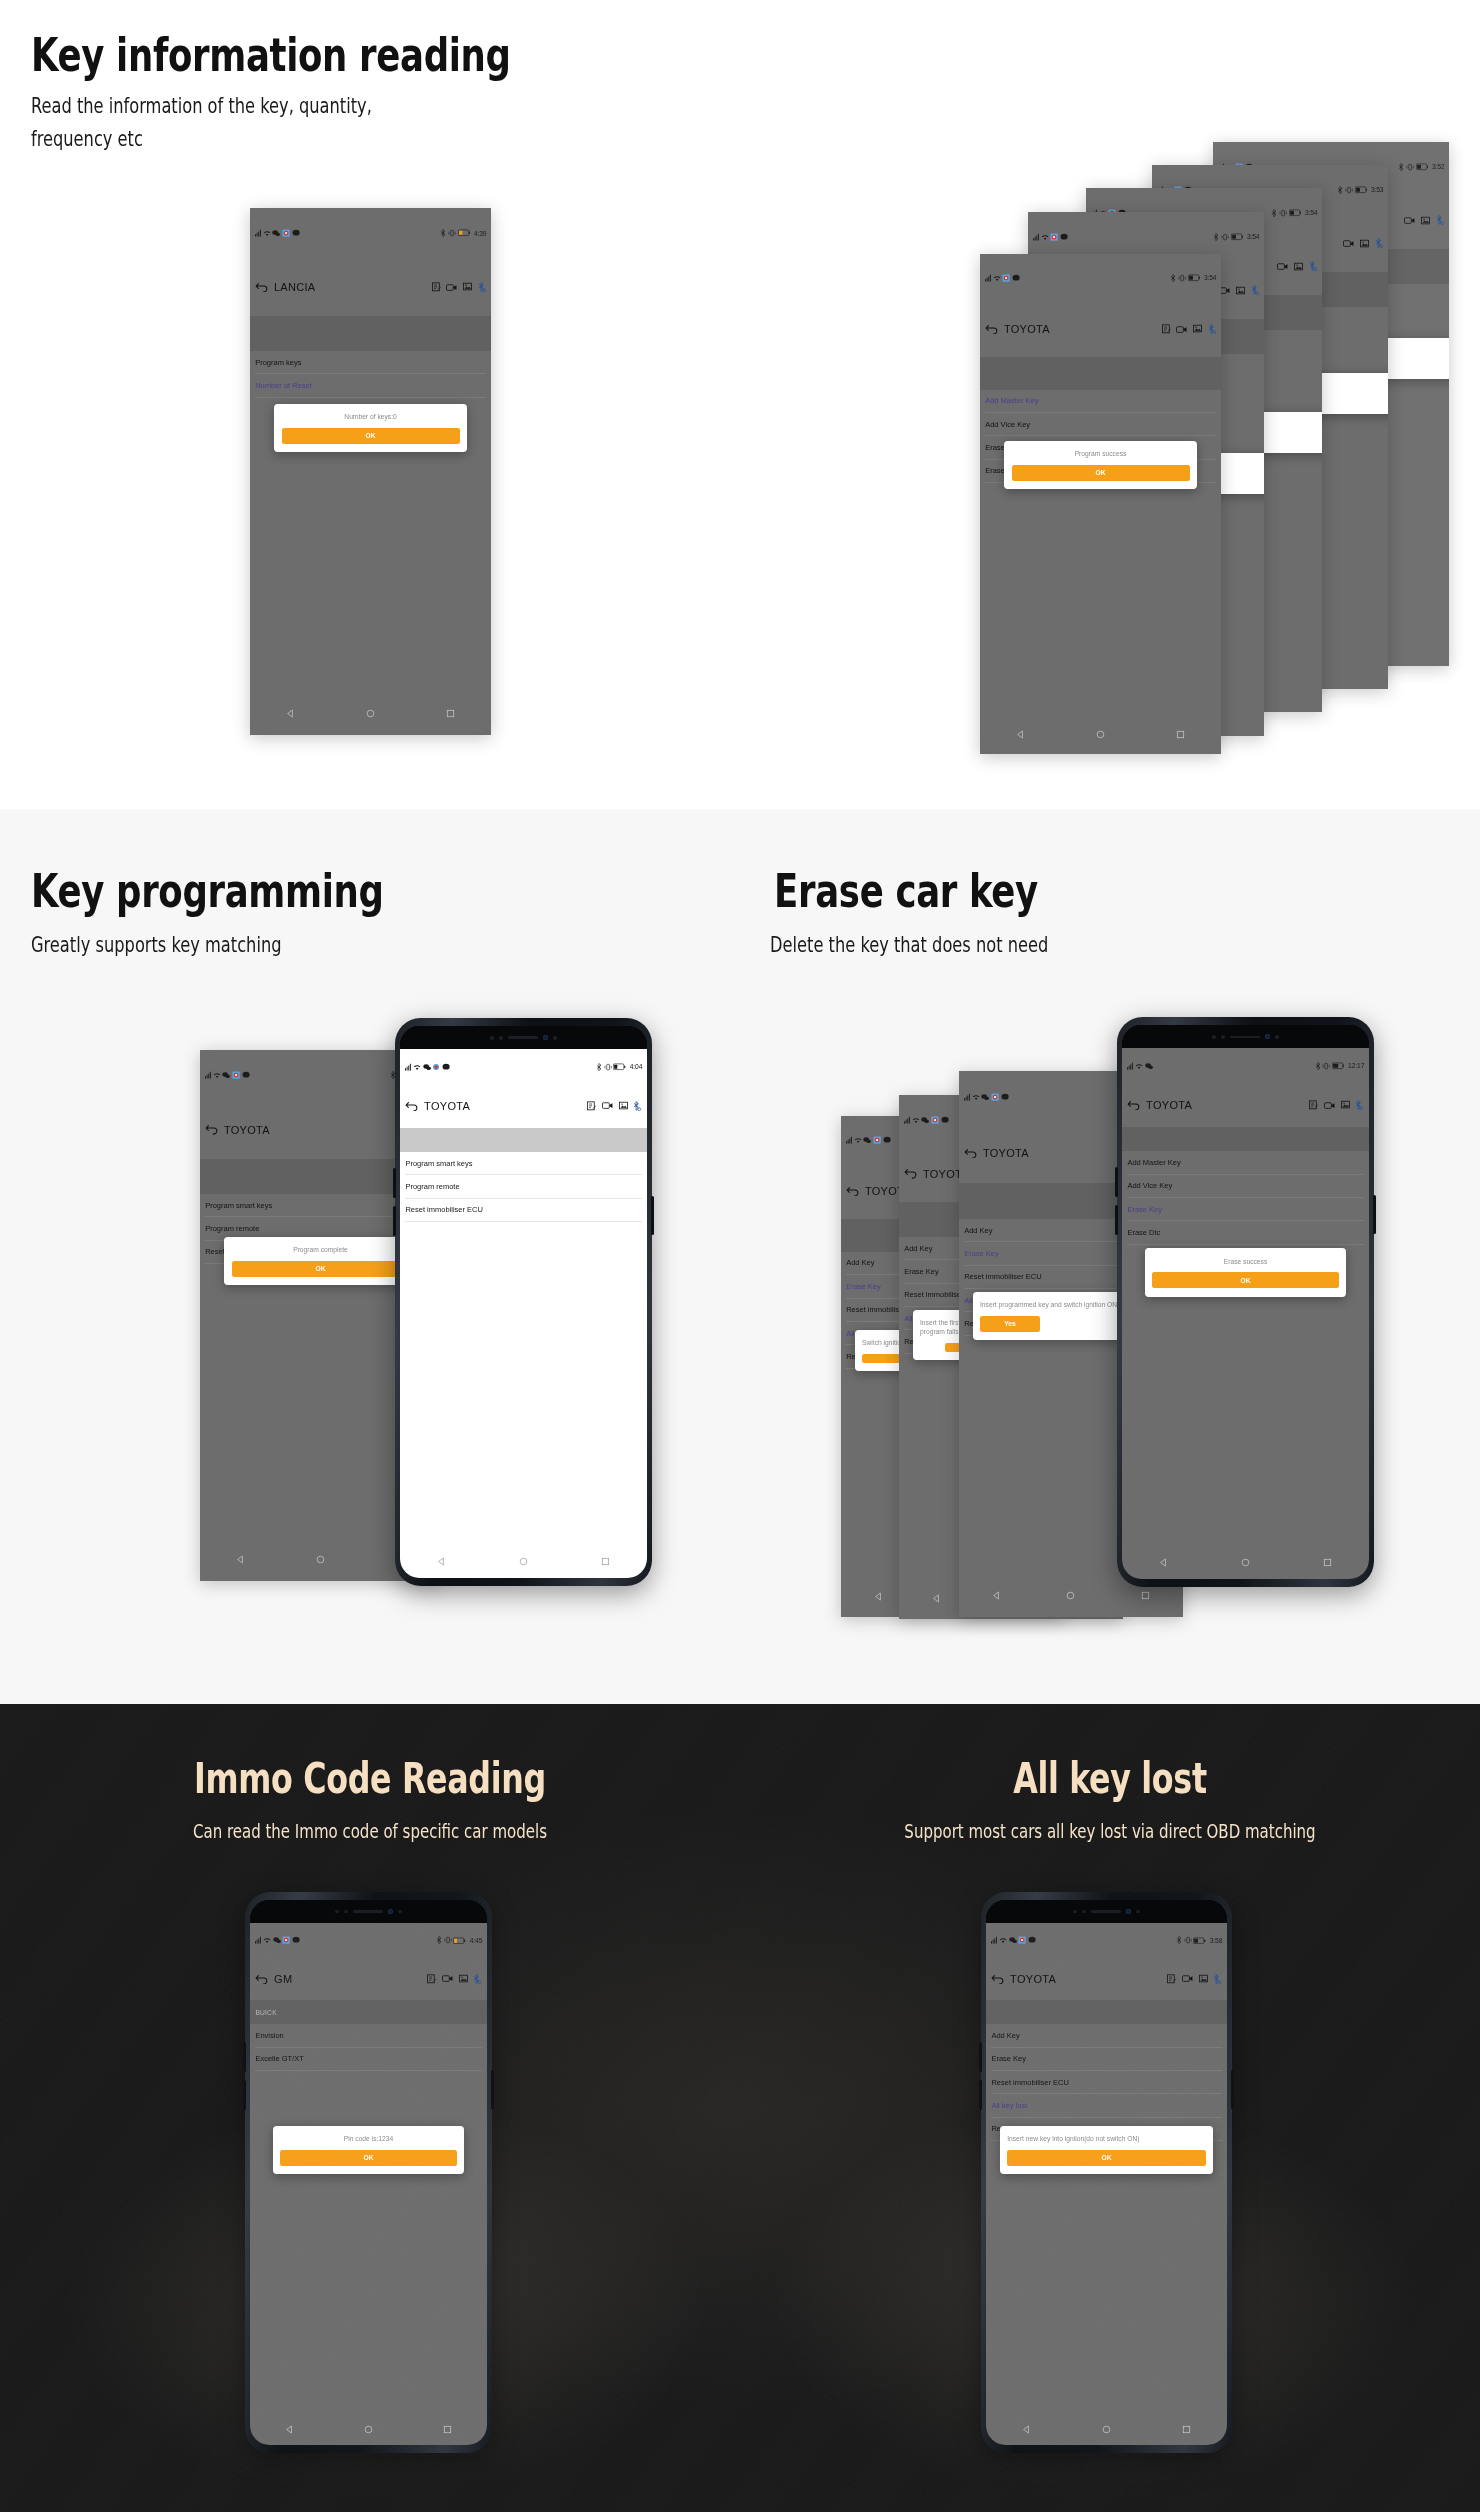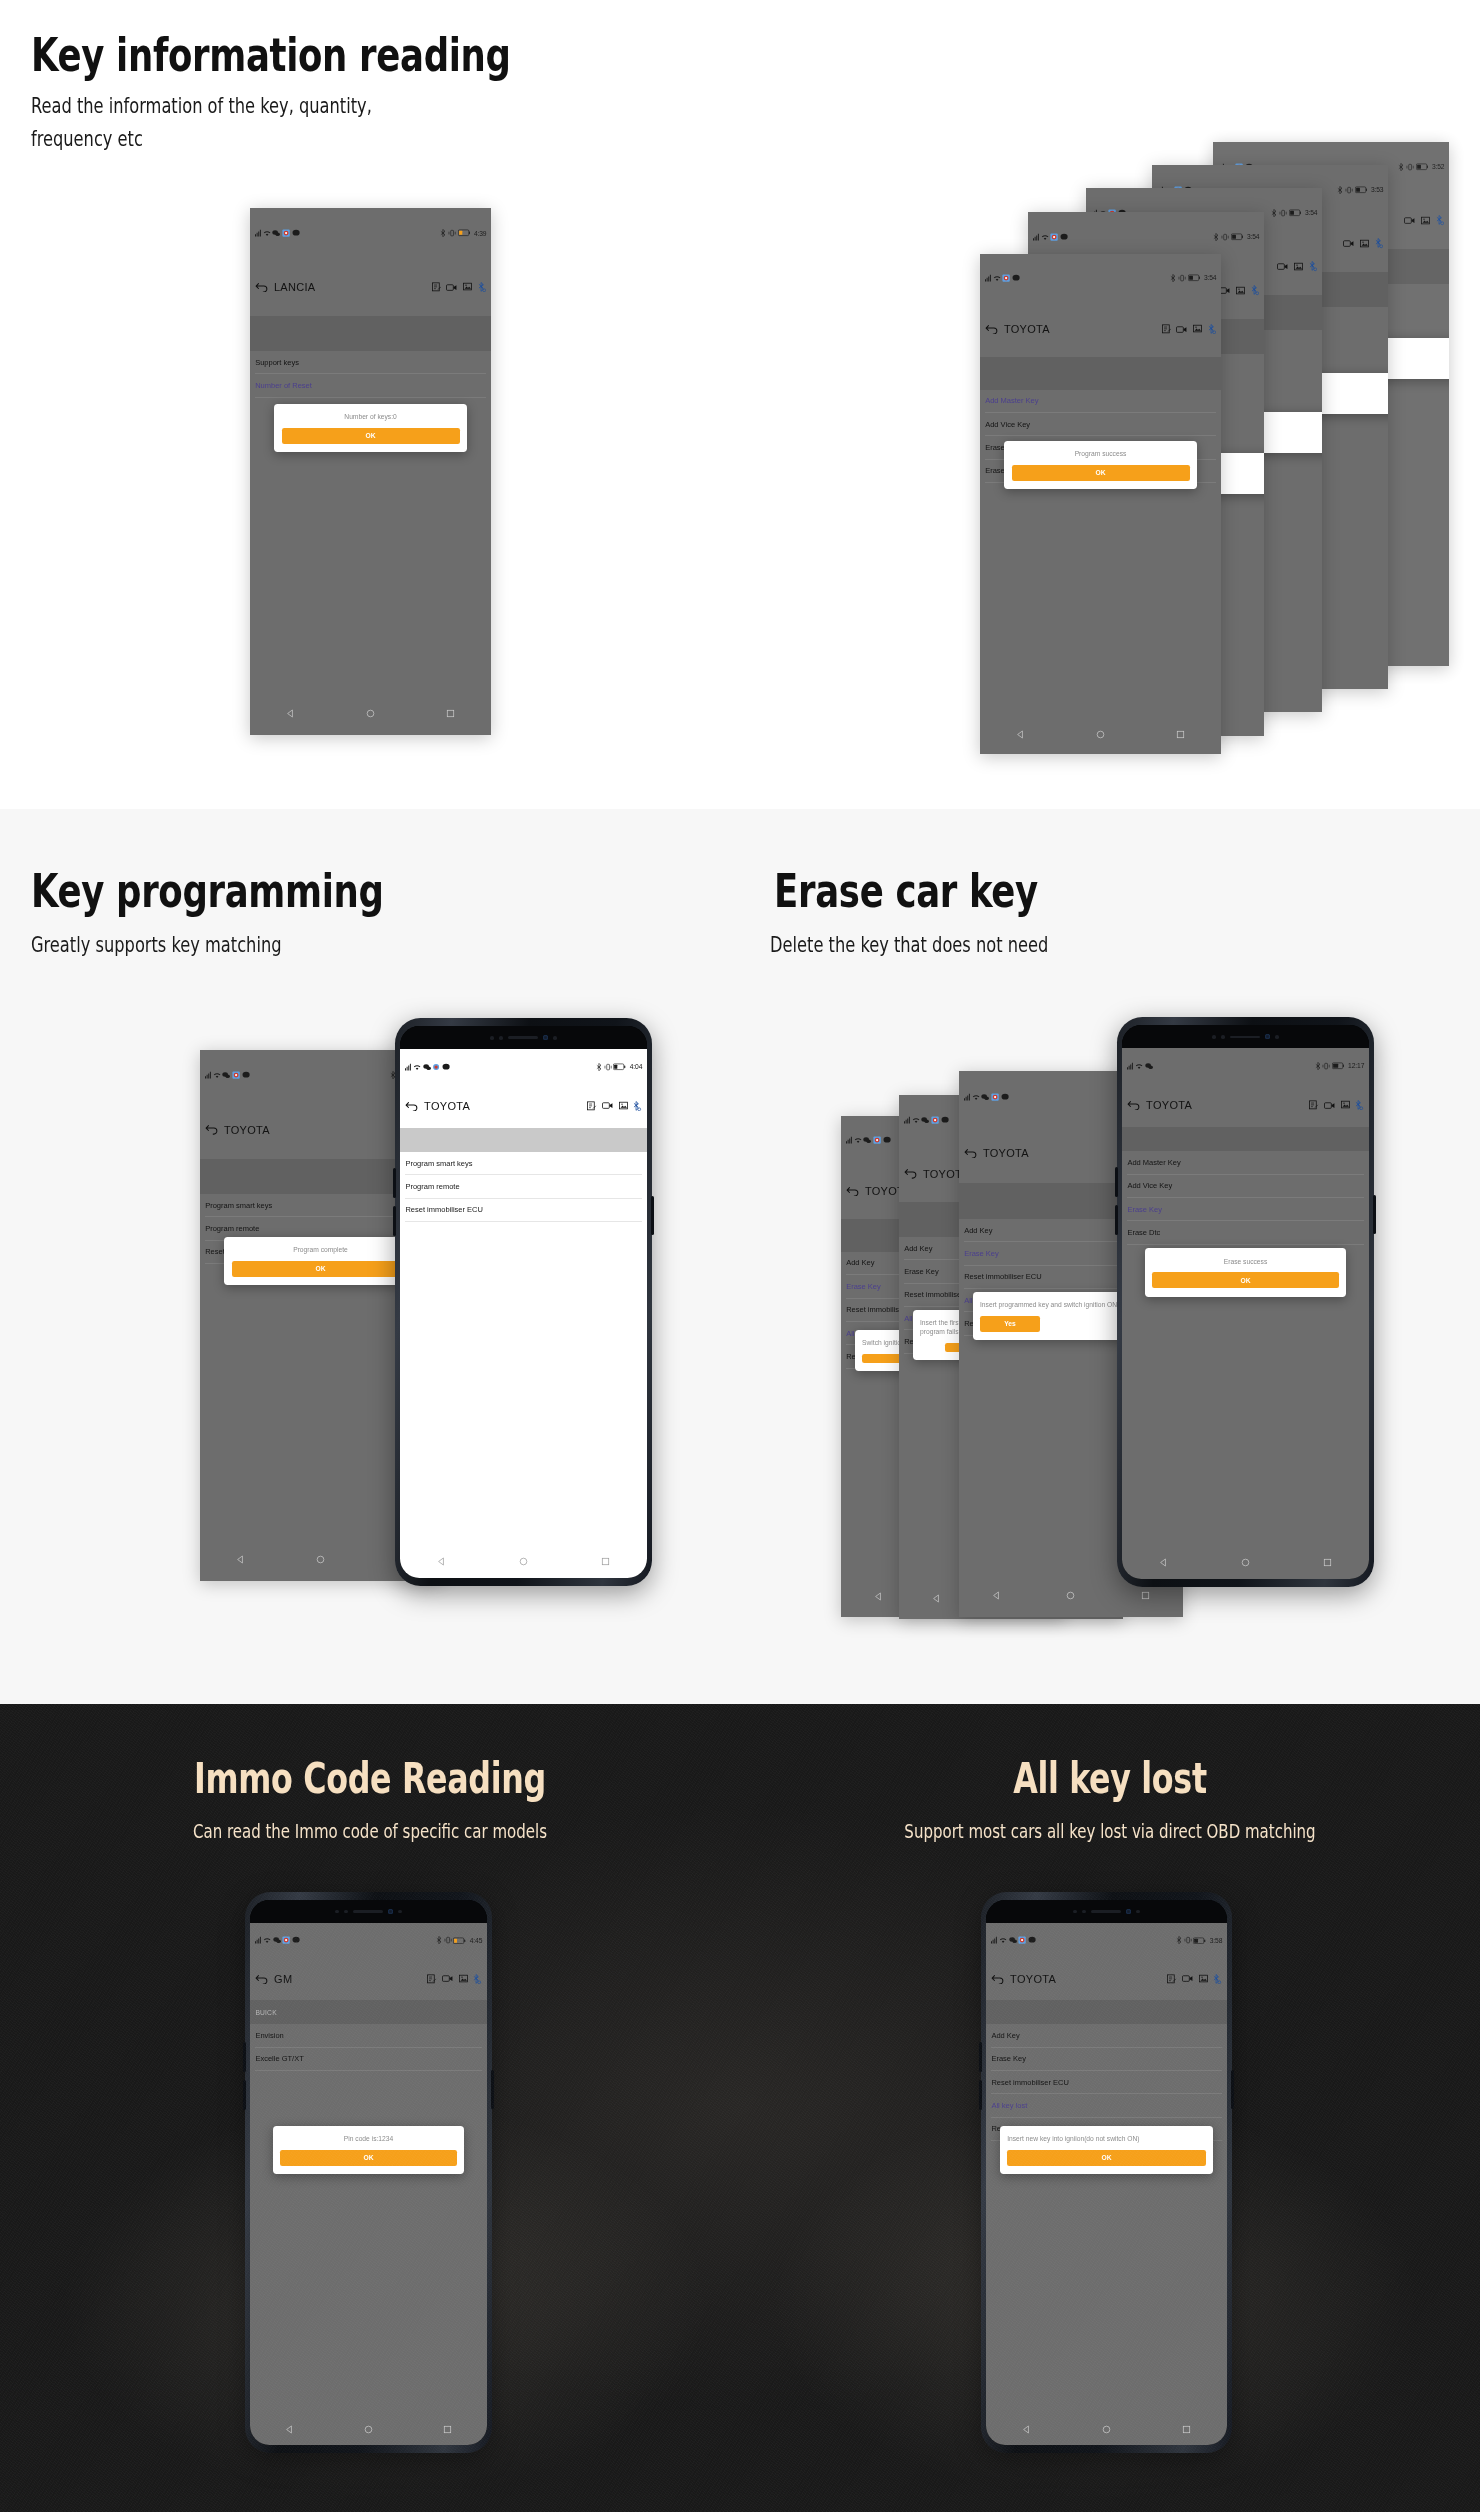"Support keys" div.menu-item { text: Support -> Program }
